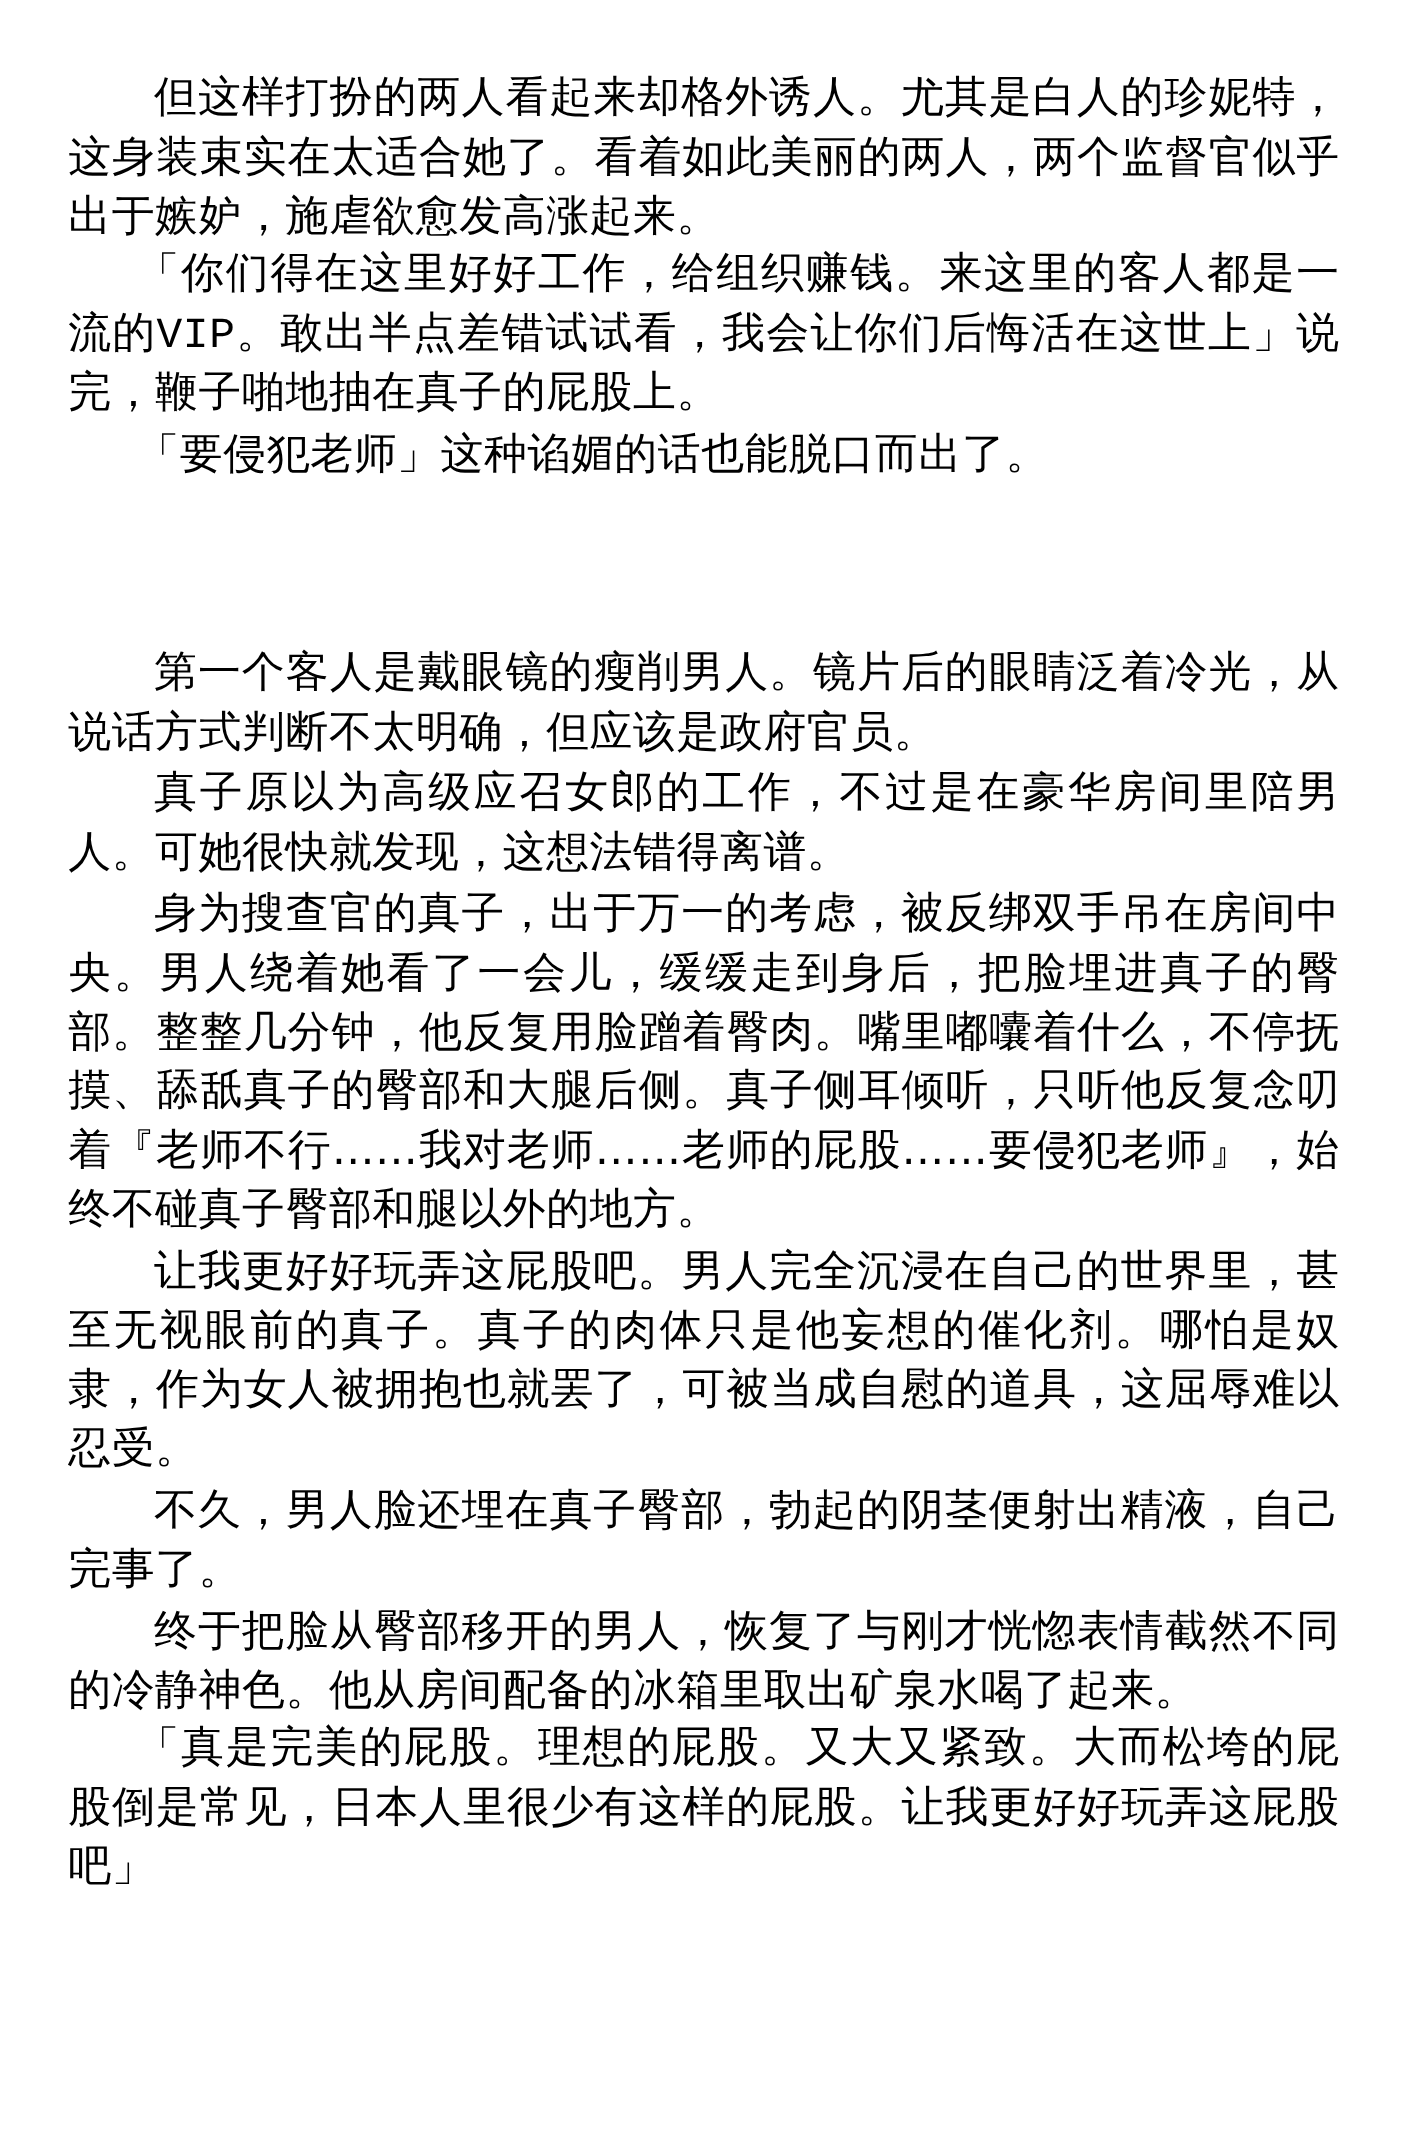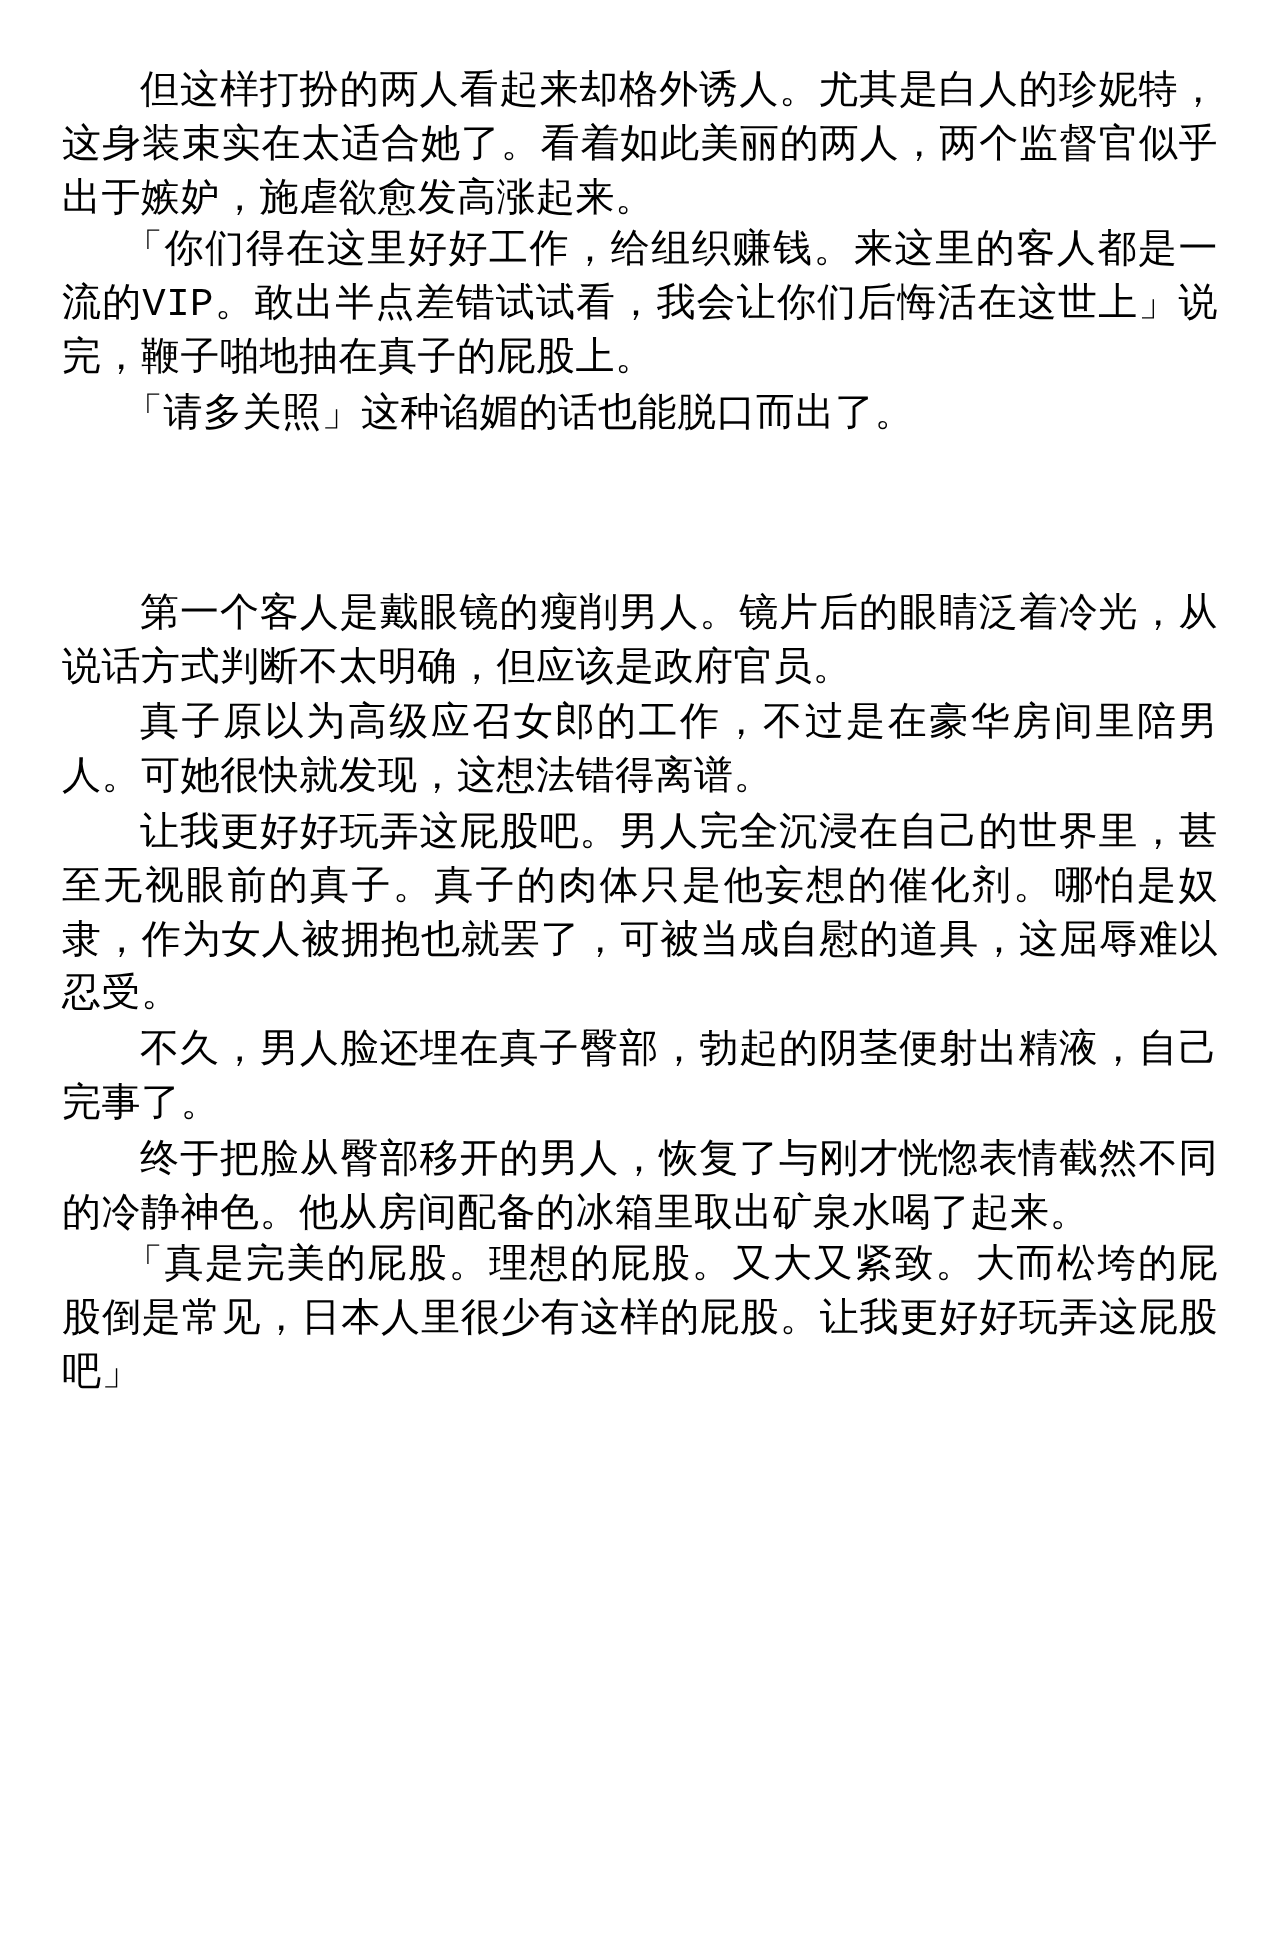"「请多关照」这种谄媚的话也能脱口而出了。" p.para { text: 请多关照 -> 要侵犯老师 }
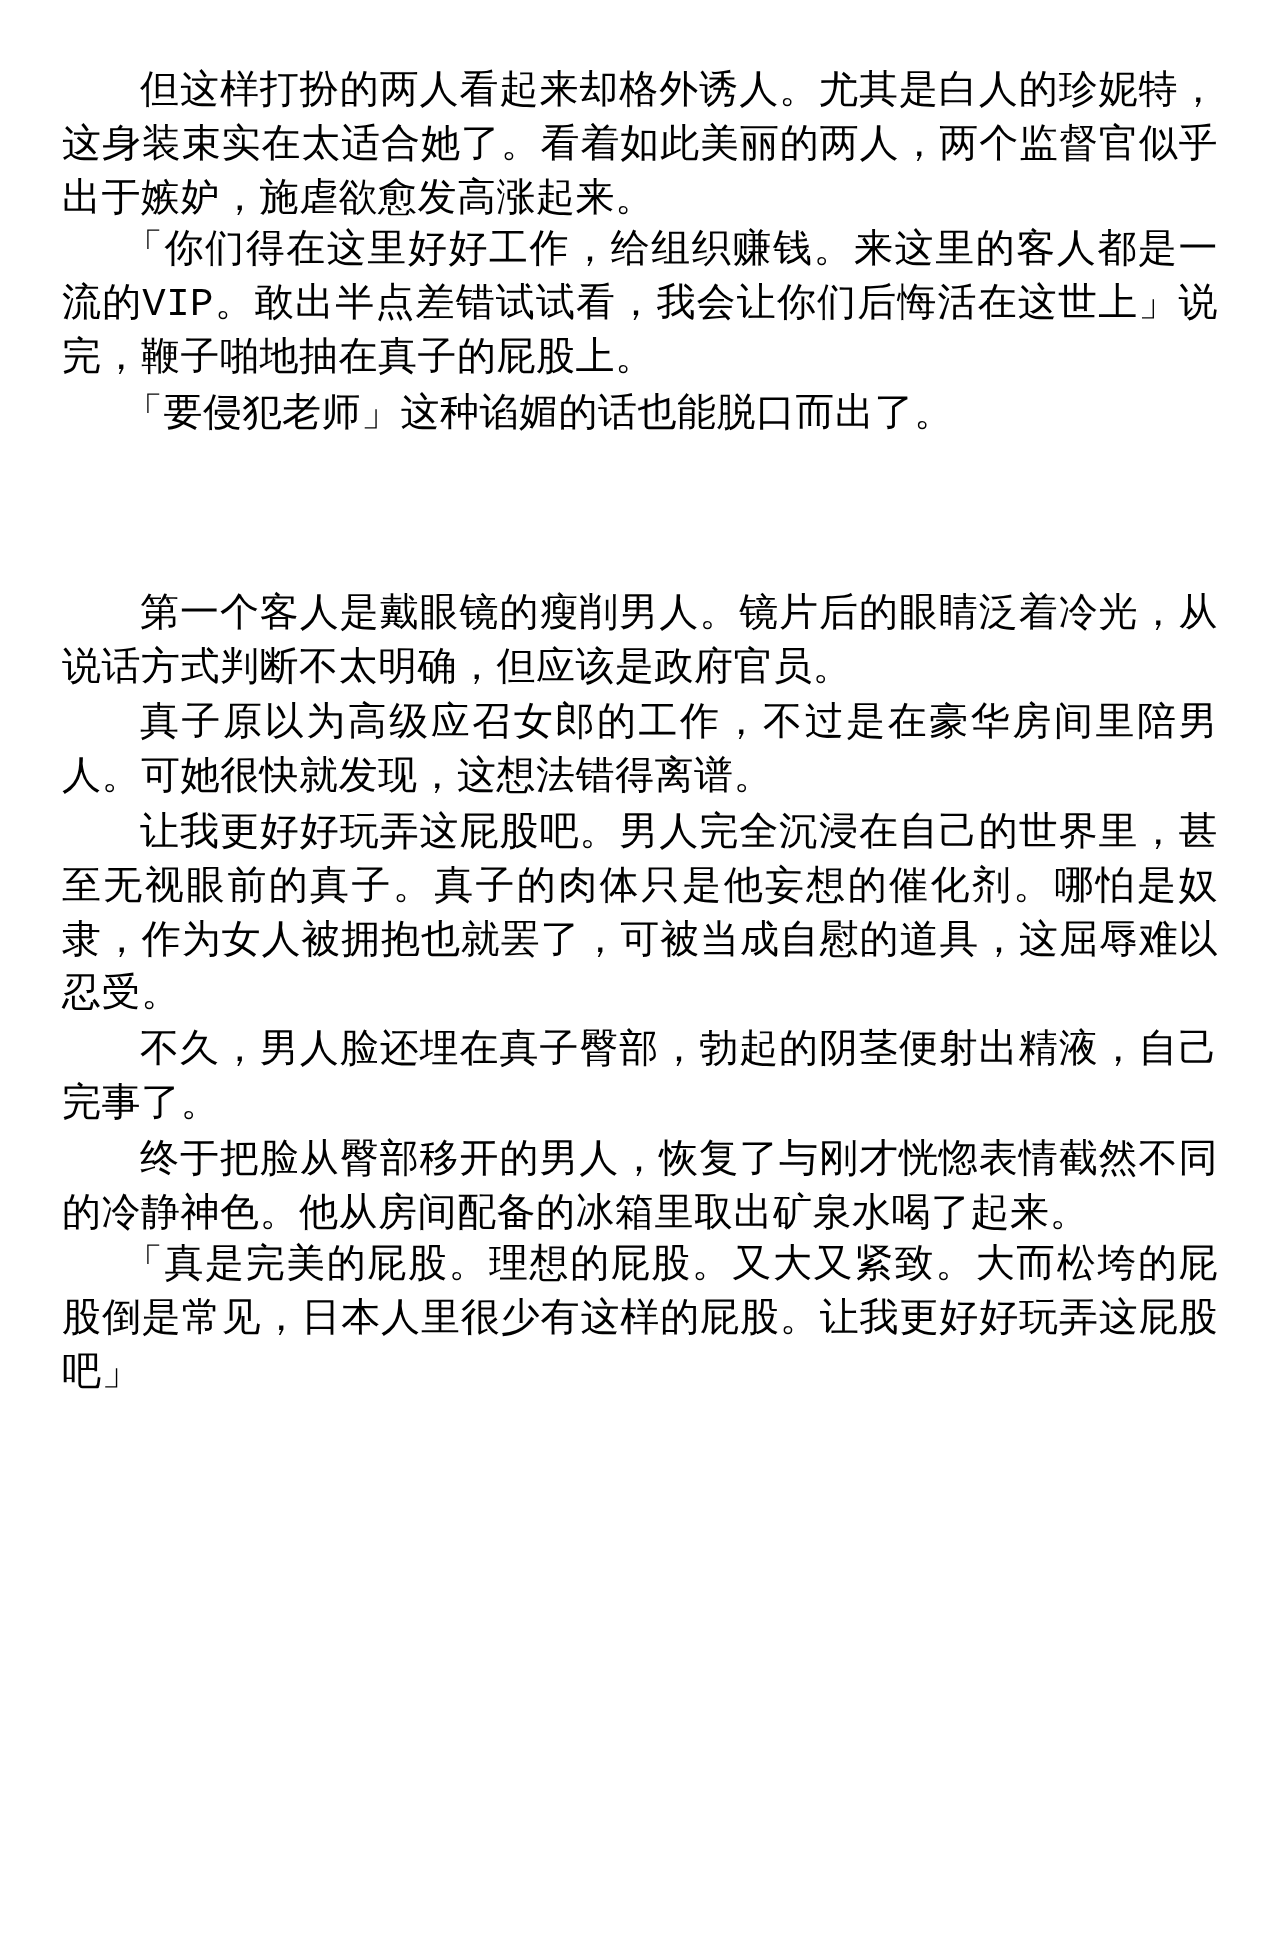"身为搜查官的真子，出于万一的考虑，被反绑双手吊在房间中央。男人绕着她看了一会儿，" p.para { html: none -> <p>身为搜查官的真子，出于万一的考虑，被反绑双手吊在房间中央。男人绕着她看了一会儿，缓缓走到身后，把脸埋进真子的臀部。整整几分钟，他反复用脸蹭着臀肉。嘴里嘟囔着什么，不停抚摸、舔舐真子的臀部和大腿后侧。真子侧耳倾听，只听他反复念叨着『老师不行……我对老师……老师的屁股……要侵犯老师』，始终不碰真子臀部和腿以外的地方。</p> }
